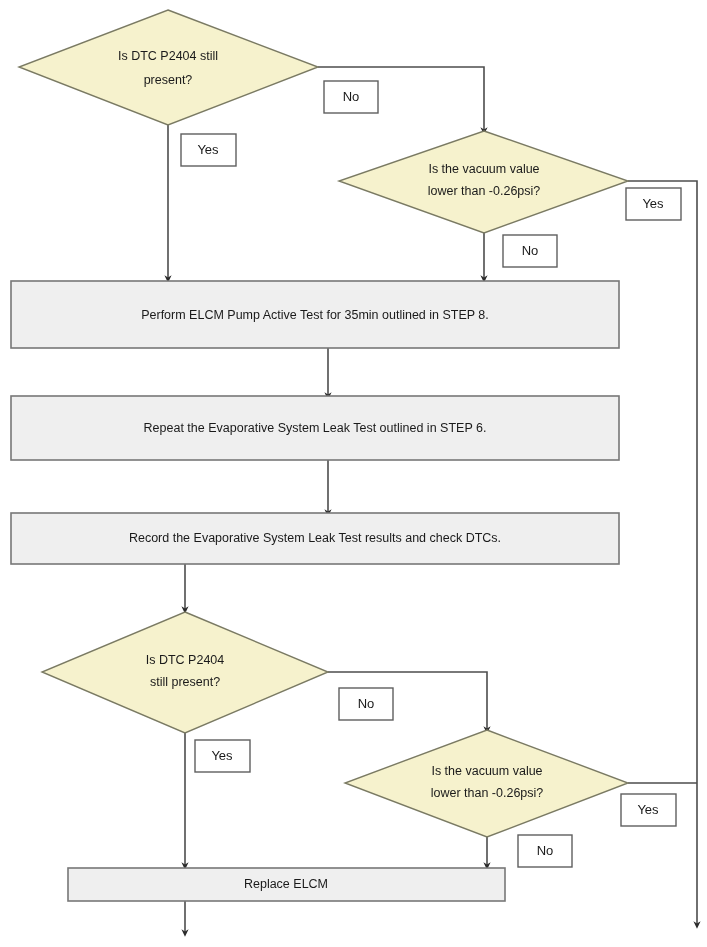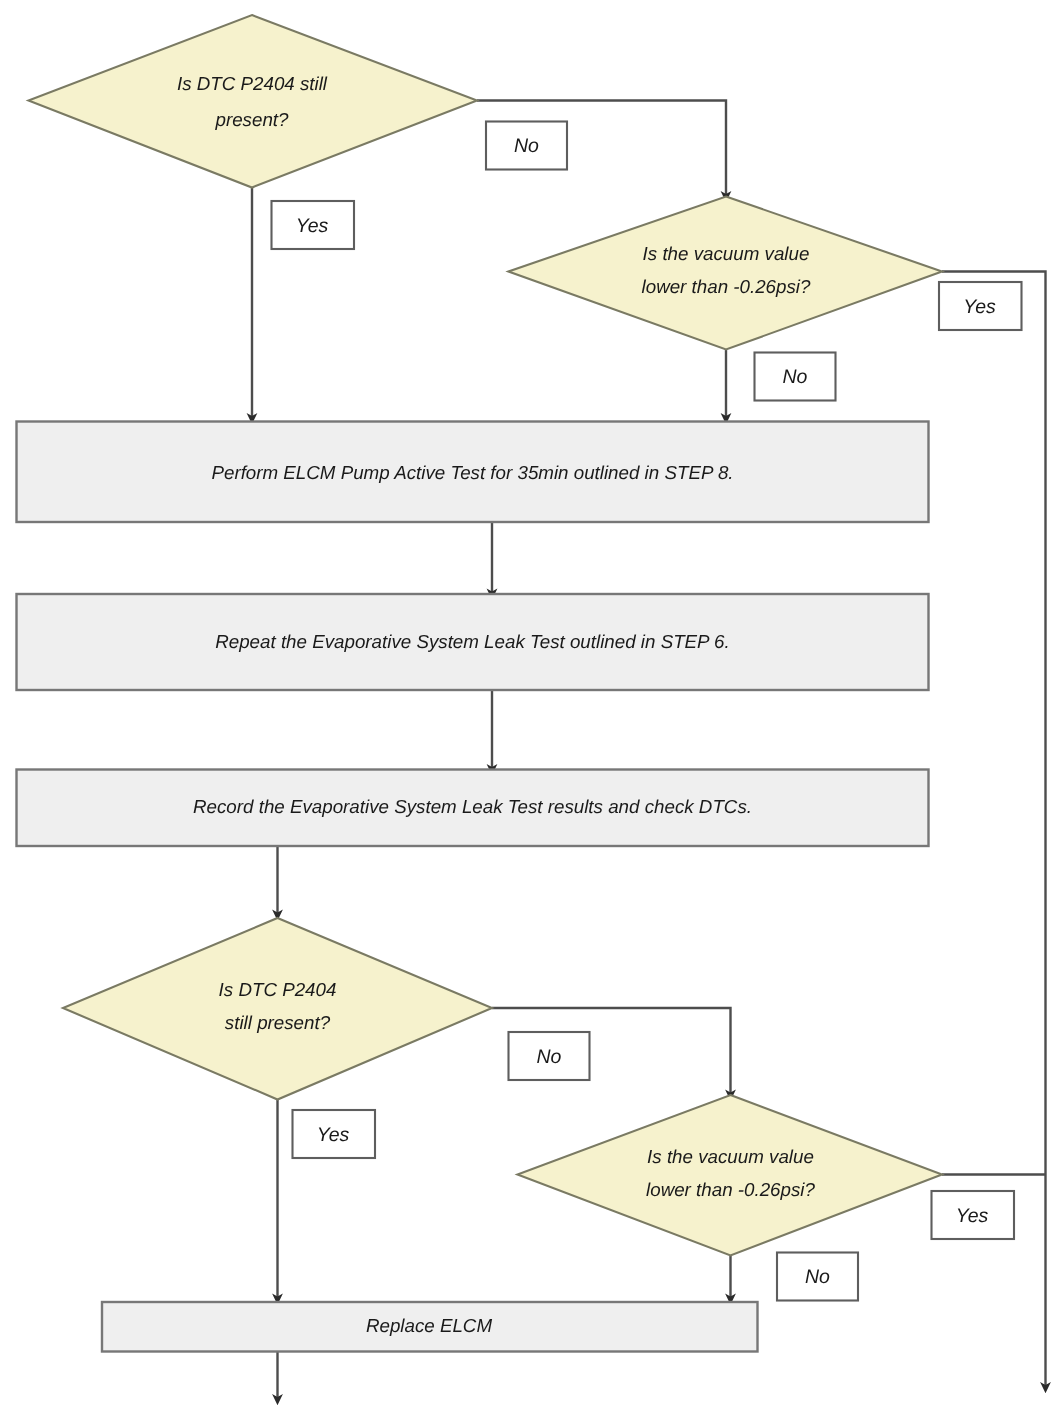"Is DTC P2404 still" #flow-root { font-style: italic -> none }
